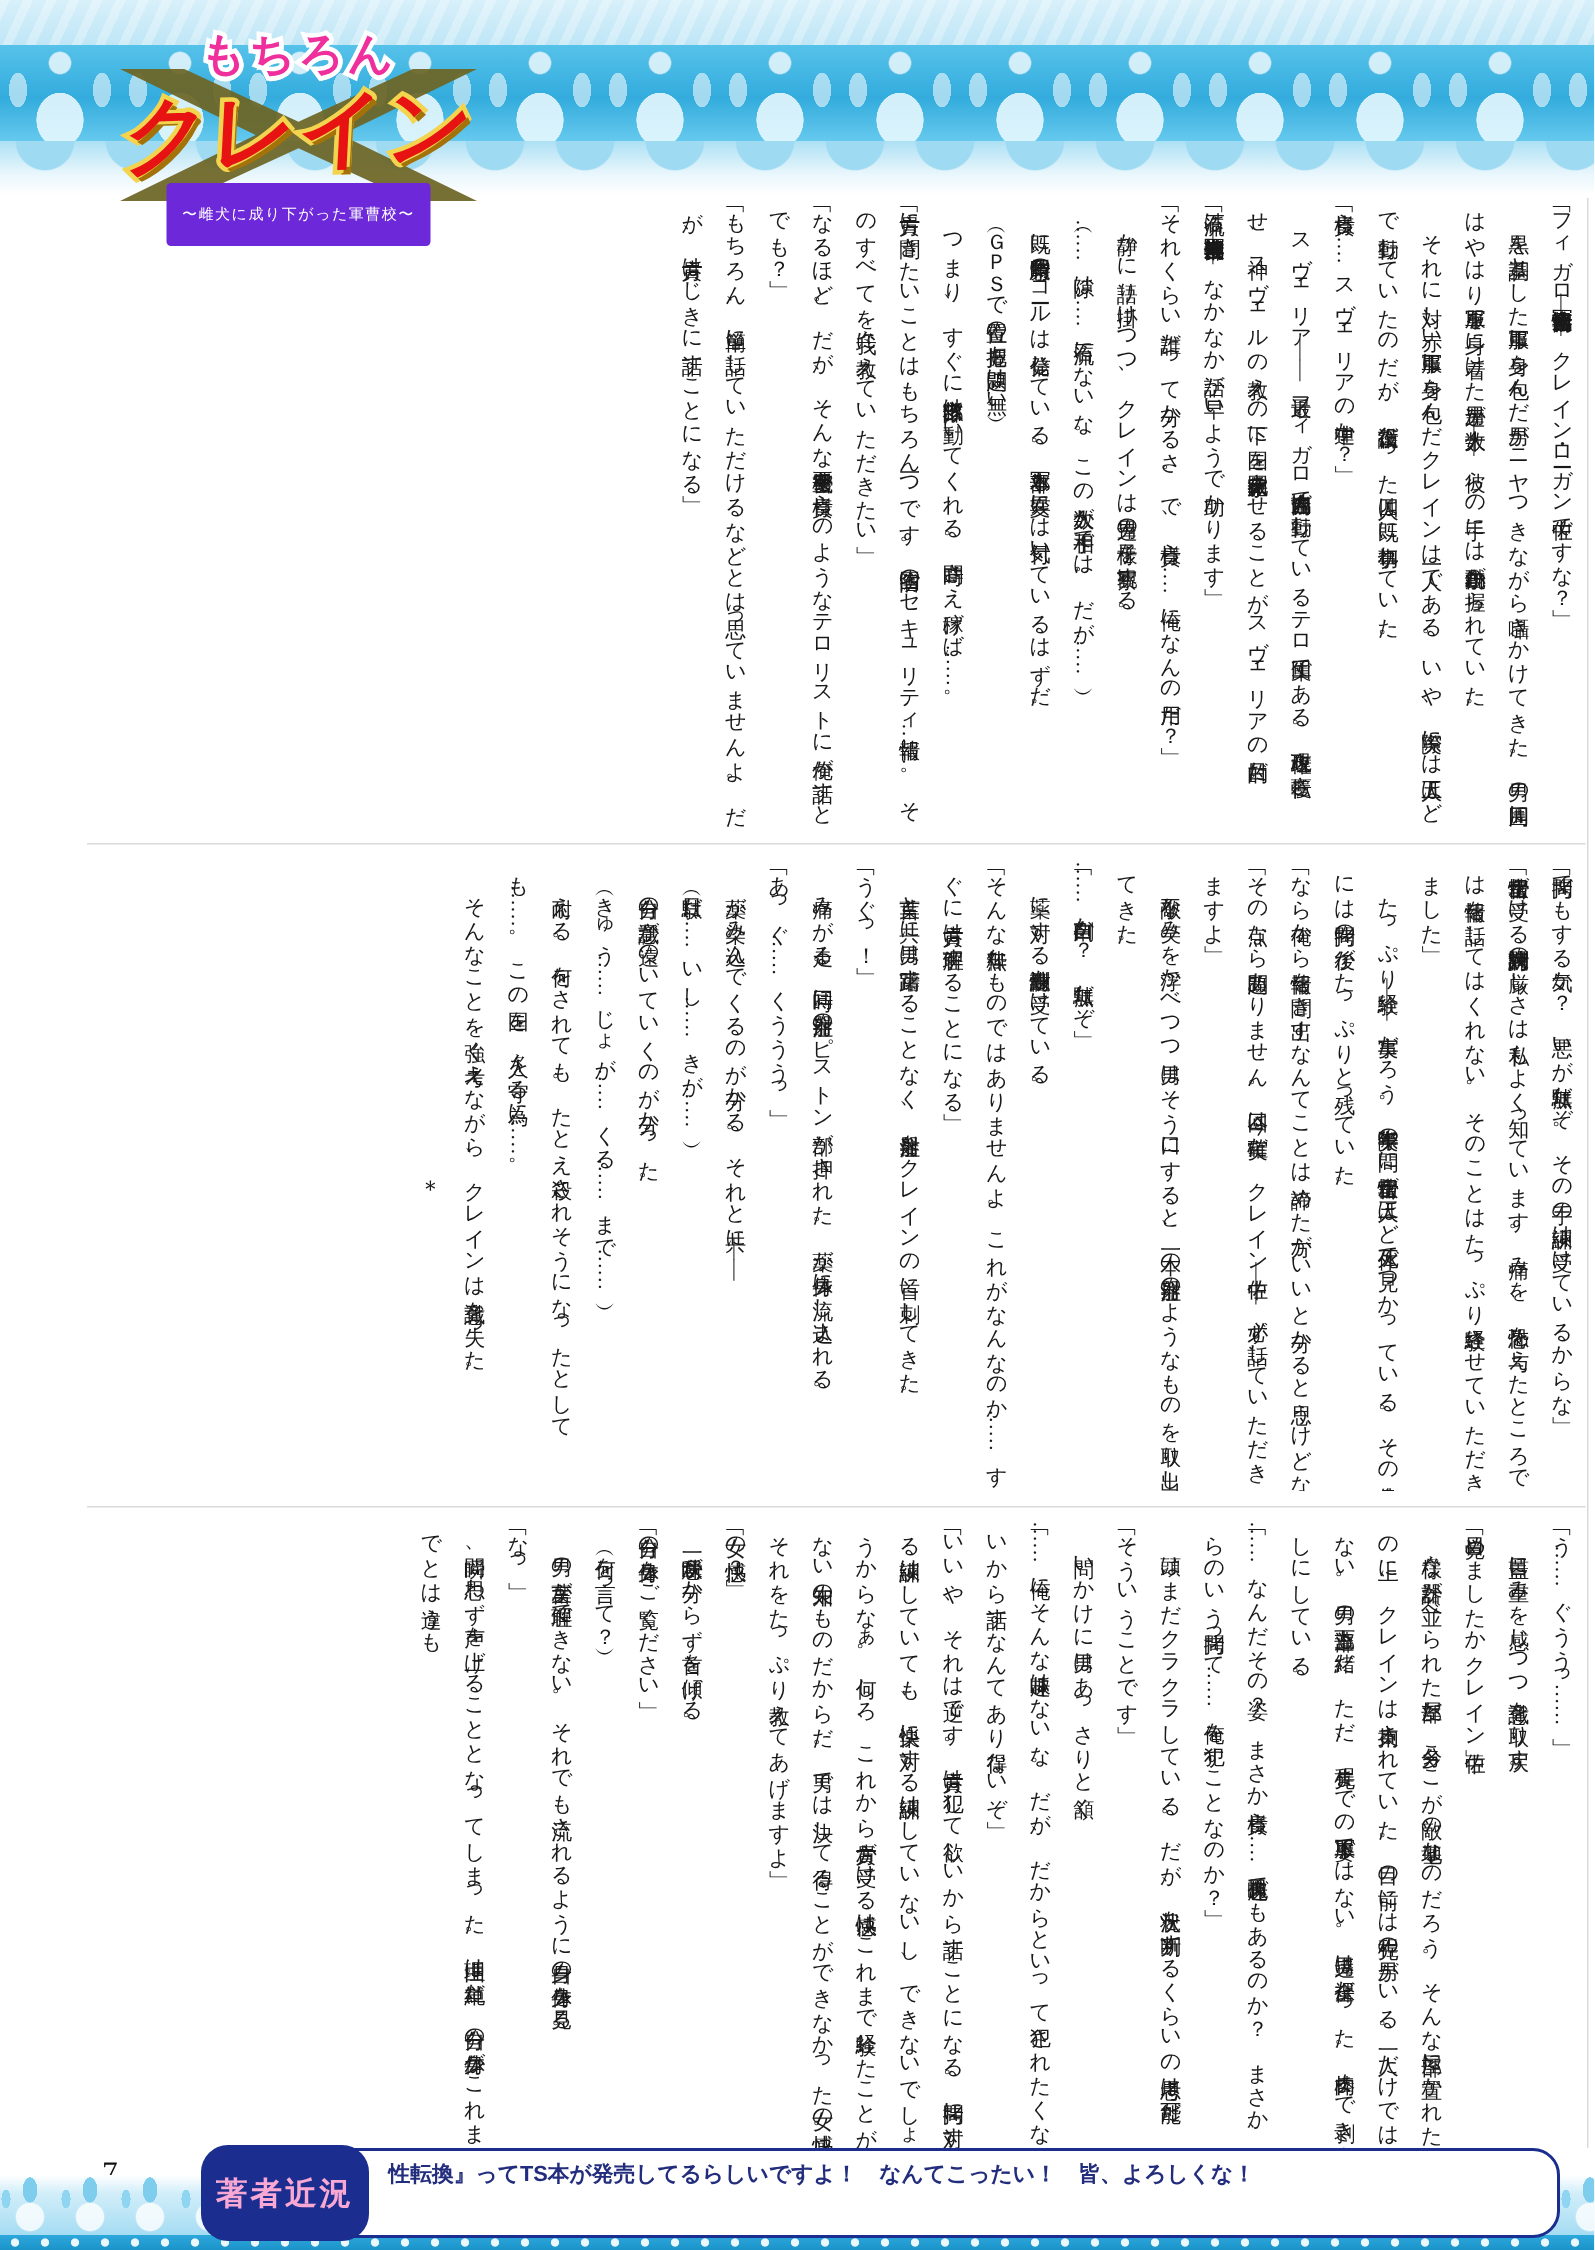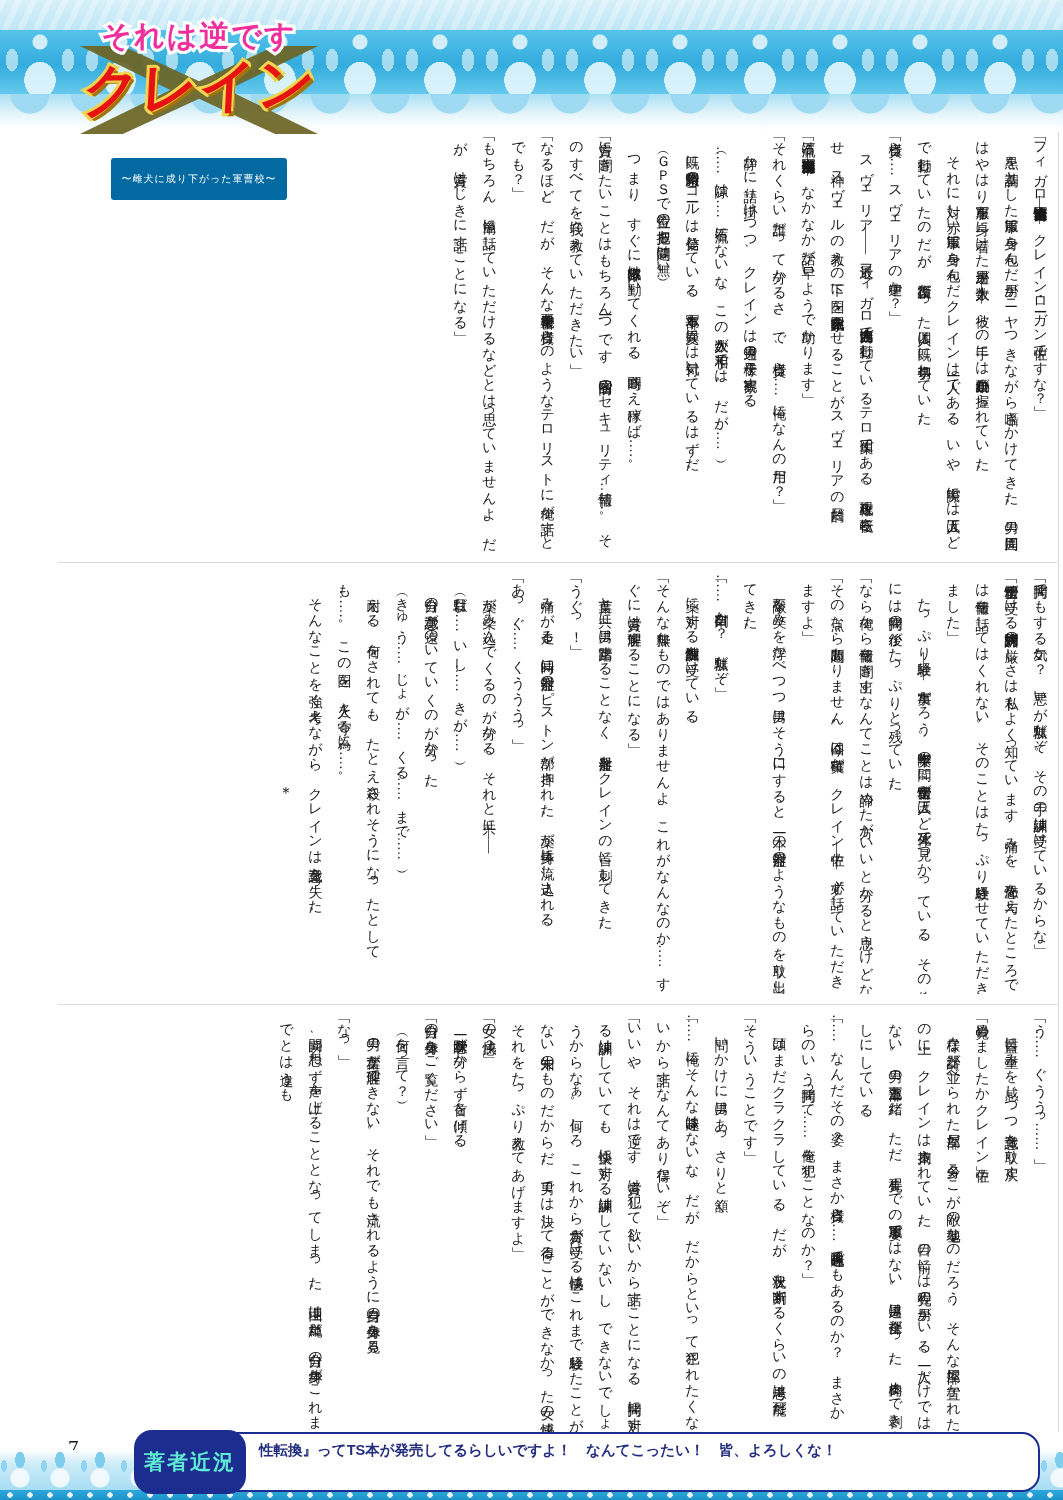"それは逆です" div.logo-top { text: それは逆です -> もちろん }
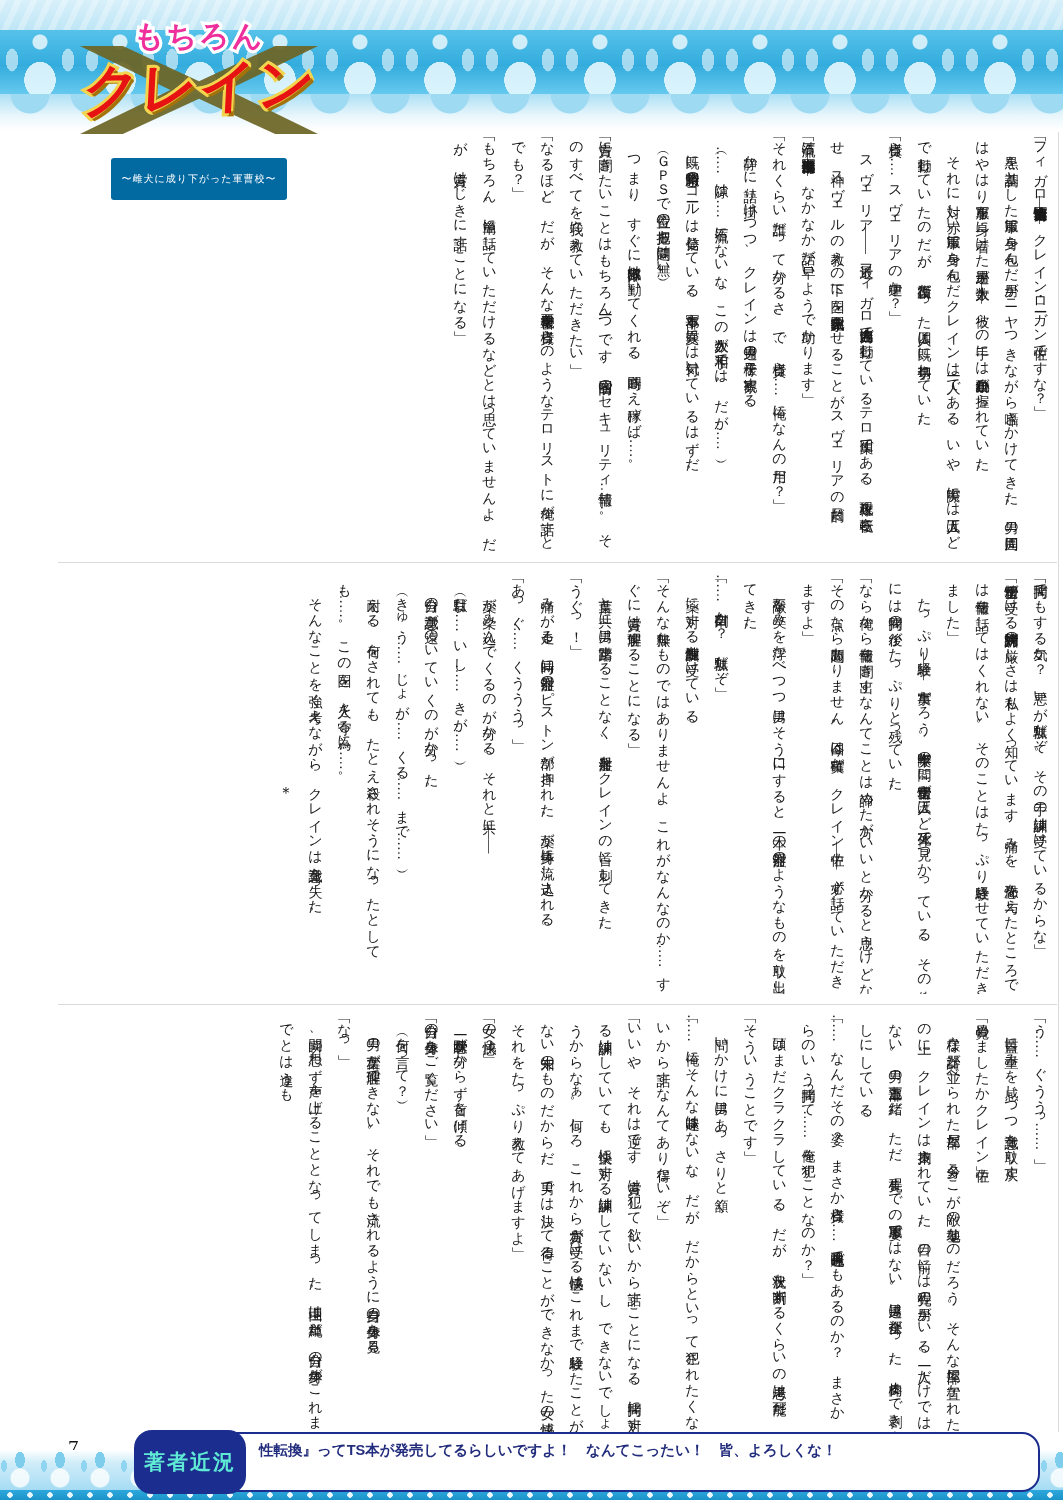"〜雌犬に成り下がった軍曹校〜" .logo-sub span { background: #0369a1 -> #6d28d9; margin-top: 36px -> none }
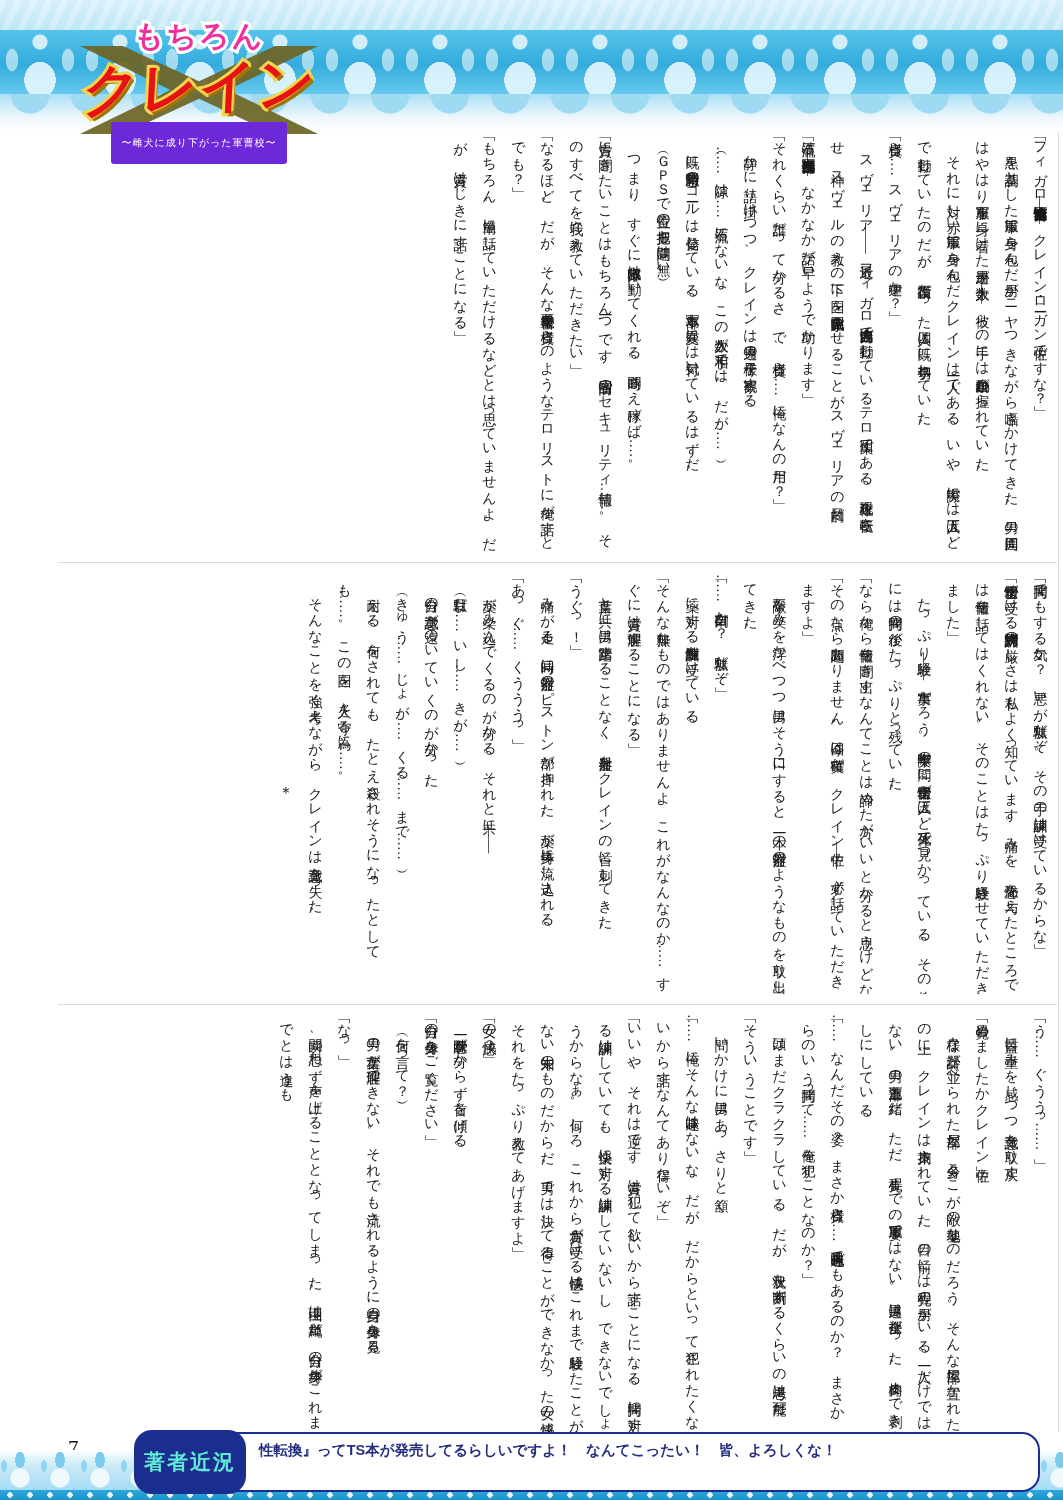"著者近況" .author-label { color: #5eead4 -> #f9a8d4 }
